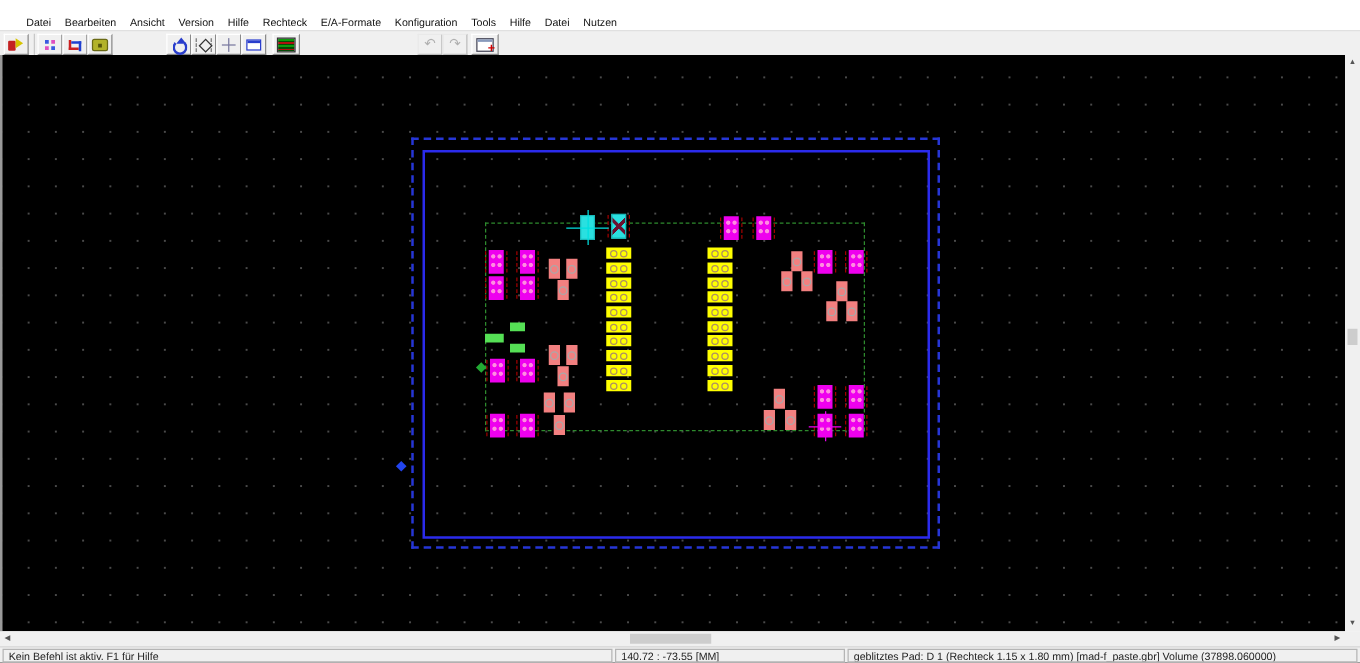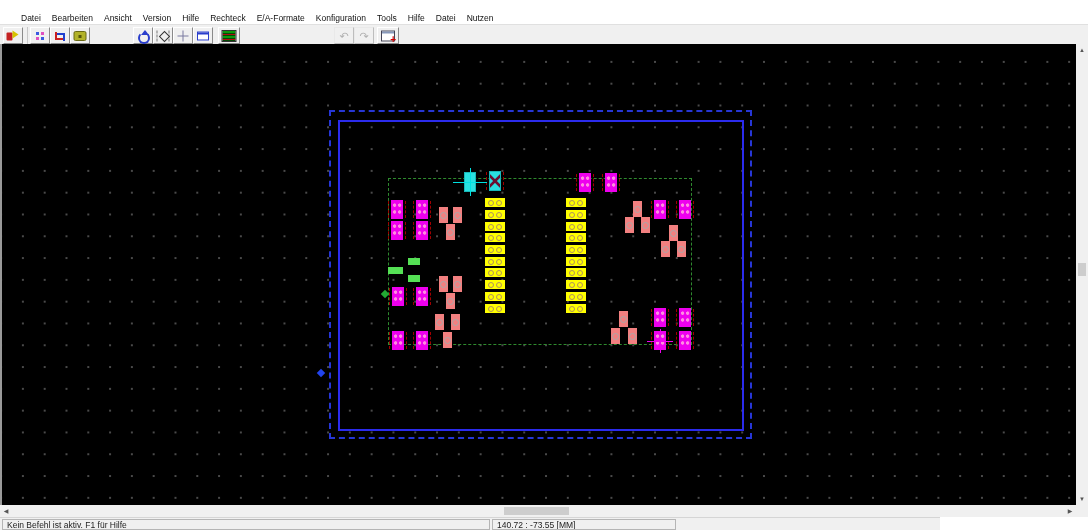"Kein Befehl ist aktiv. F1" .statusbar { width: 940px -> 1088px }
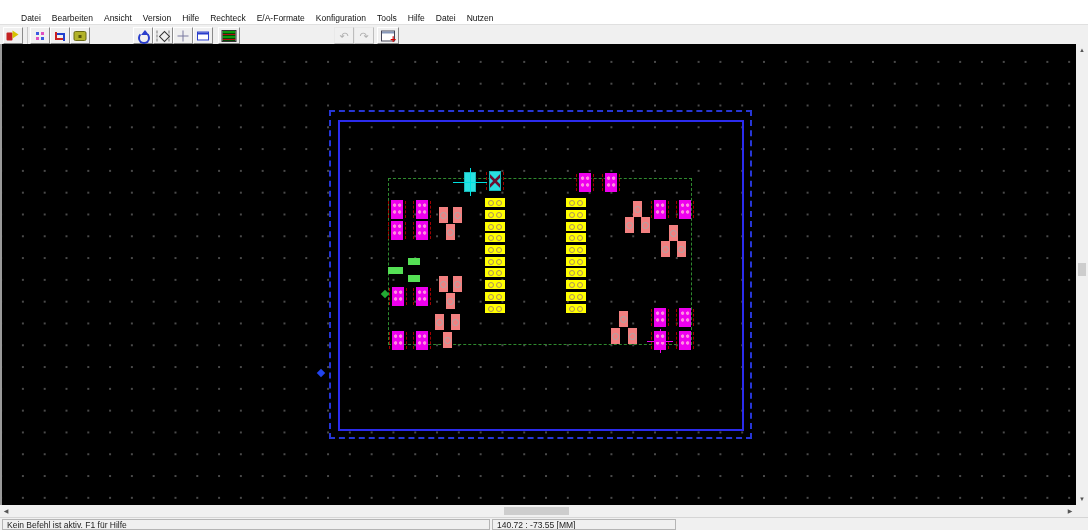"geblitztes Pad: D 1 (Rechteck" div.status-cell { html: none -> <div>geblitztes Pad: D 1 (Rechteck 1.15 x 1.80 mm) [mad-f_paste.gbr] Volume (37898.060000)</div> }
